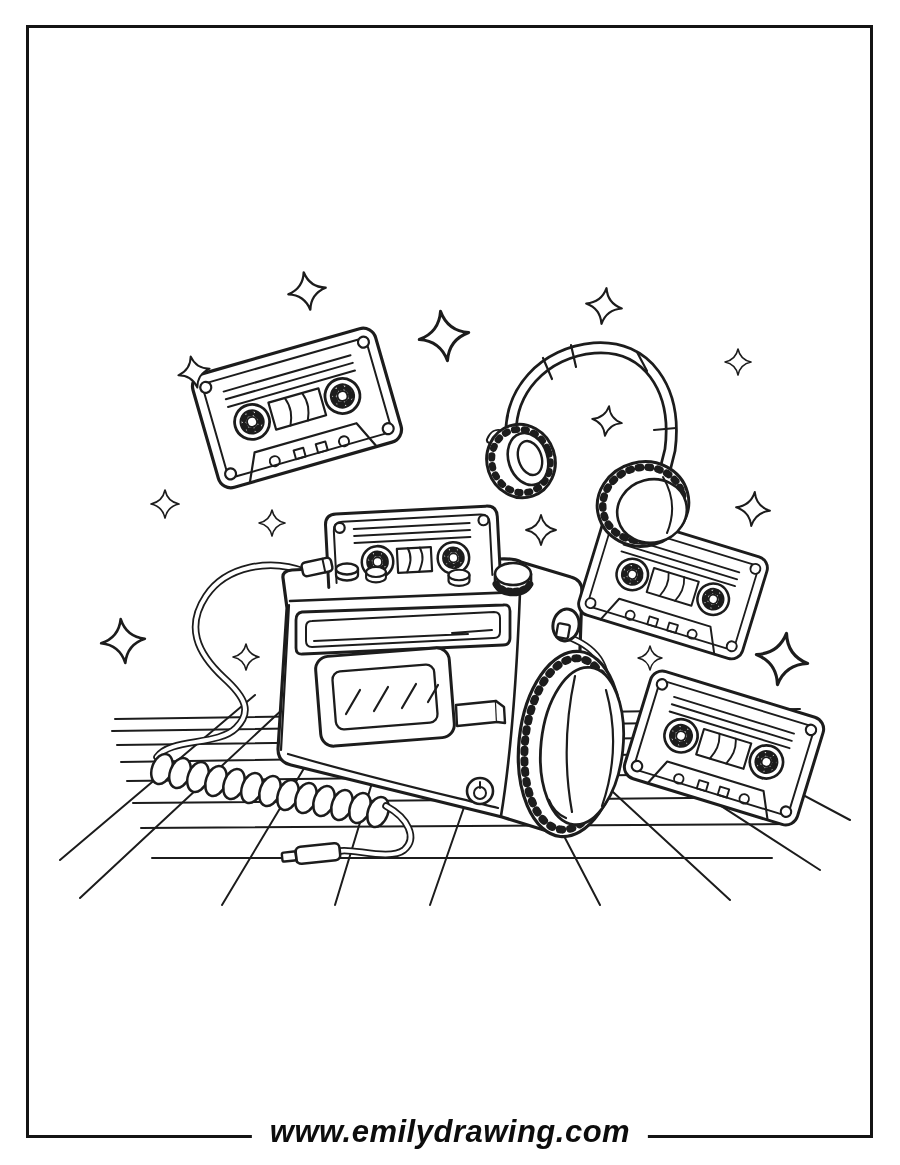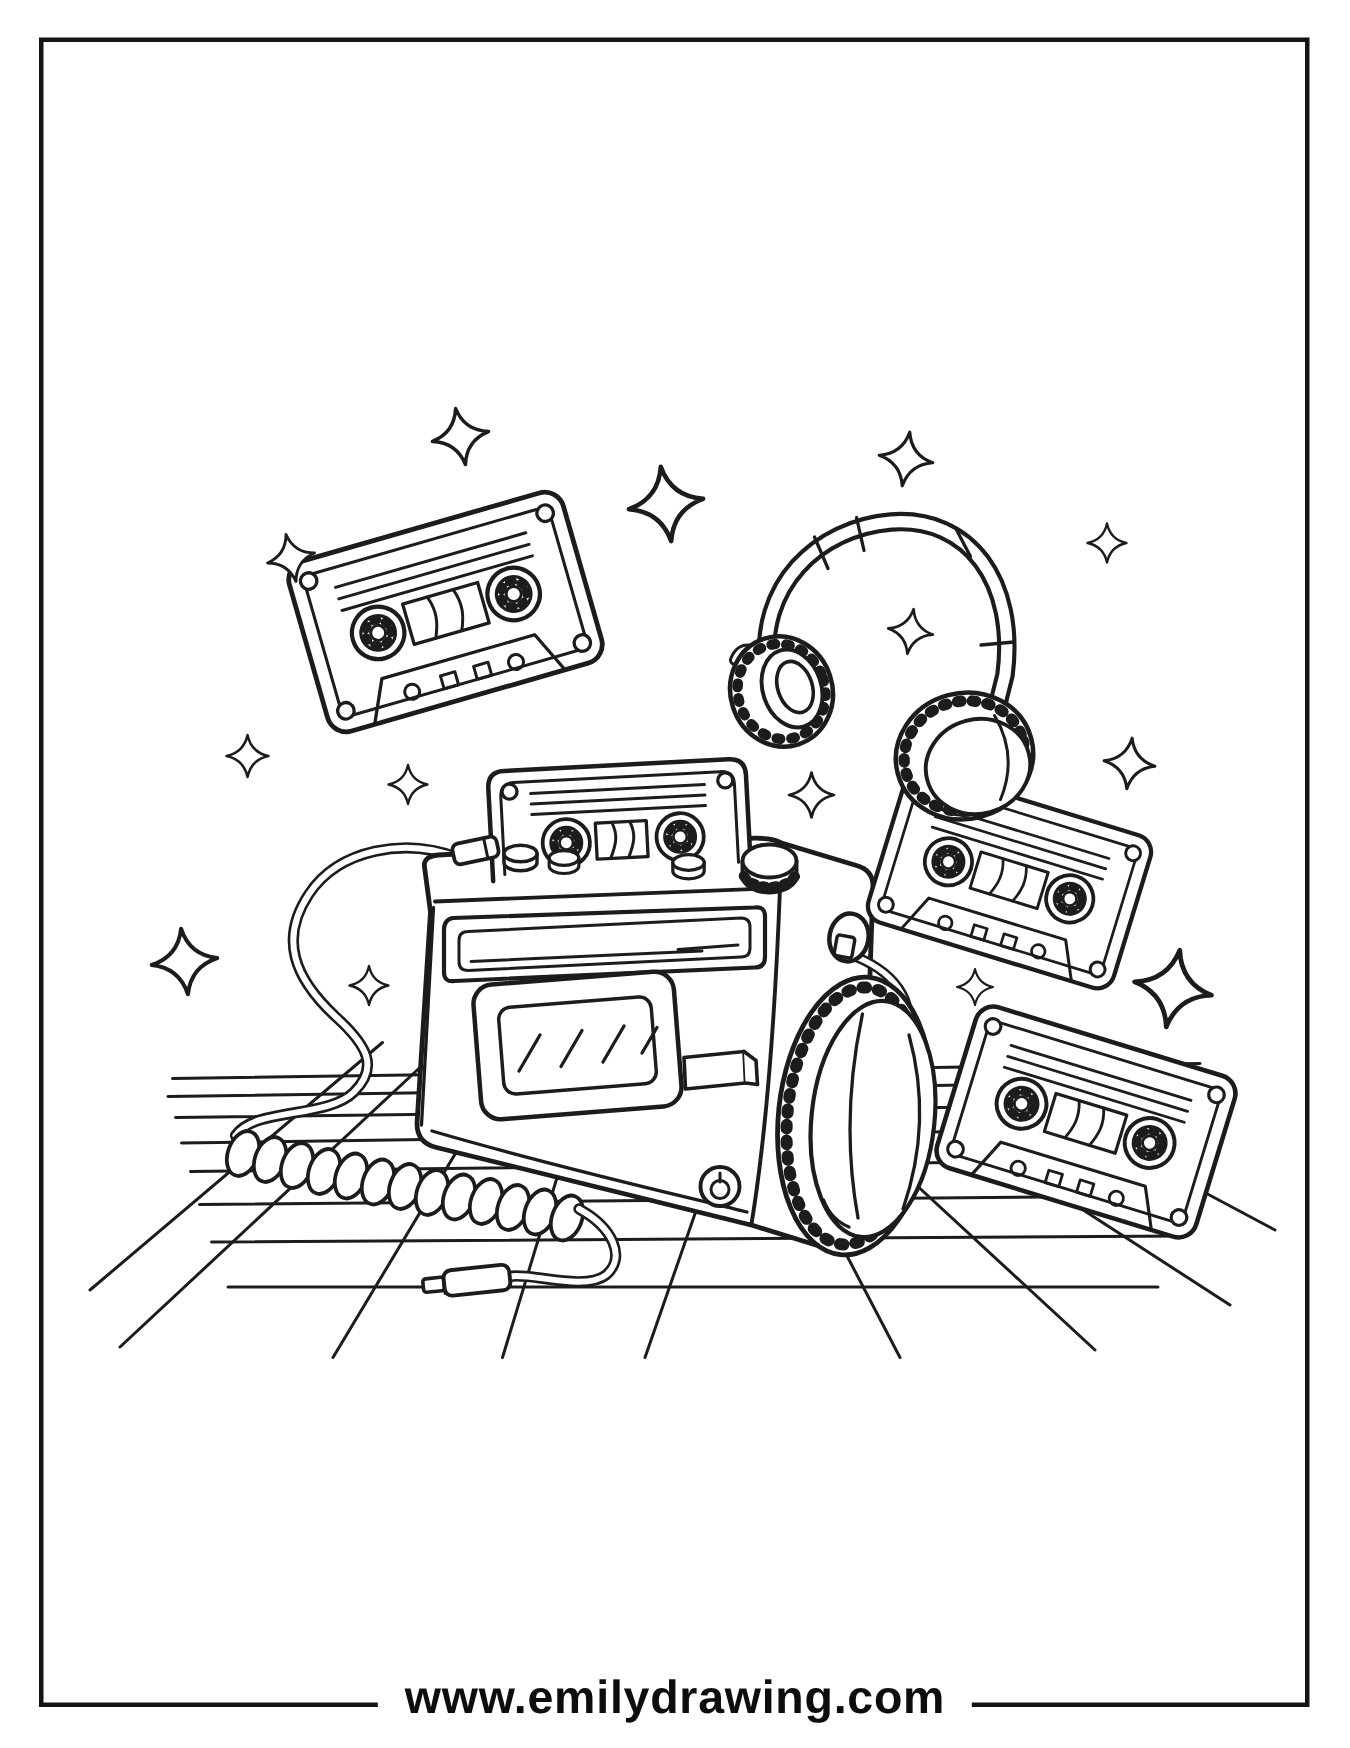"www.emilydrawing.com" .footer { font-style: none -> italic }
